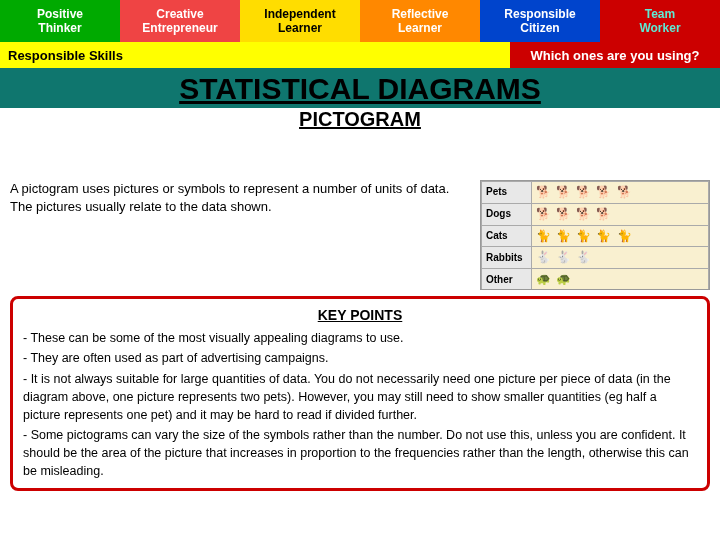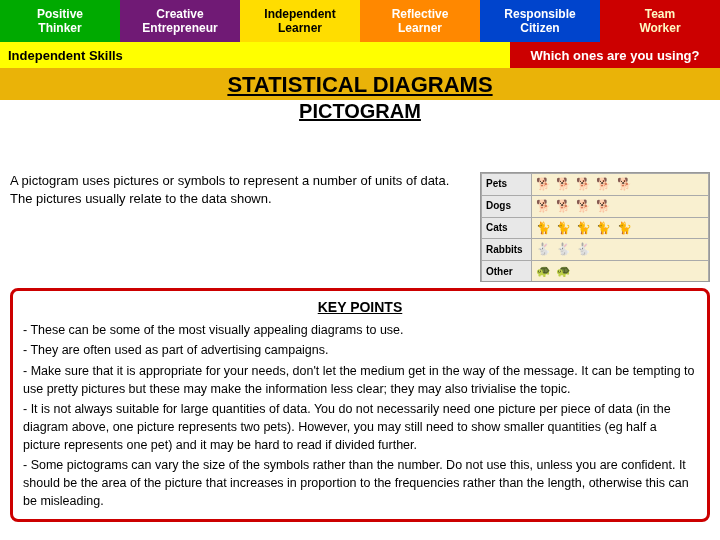"Creative" .nav-tab.lime { background-color: #701a75 -> #ef4444 }
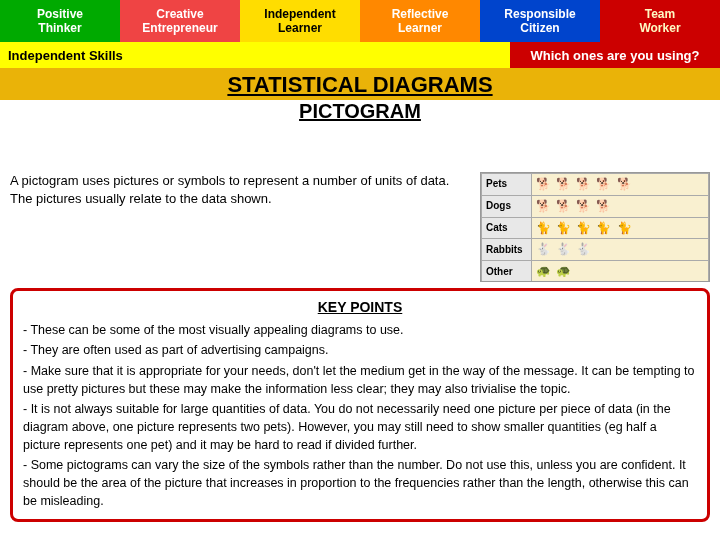"Team" .nav-tab.red { color: #fef9c3 -> #5eead4 }
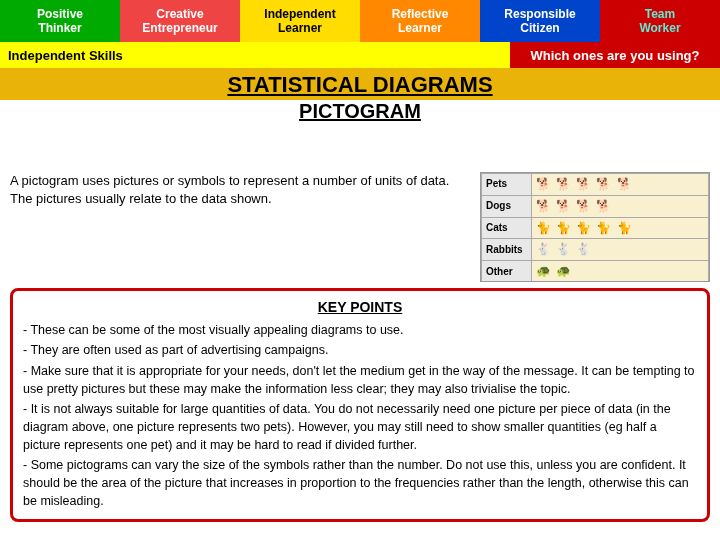"Independent Skills" span { text: Independent -> Responsible }
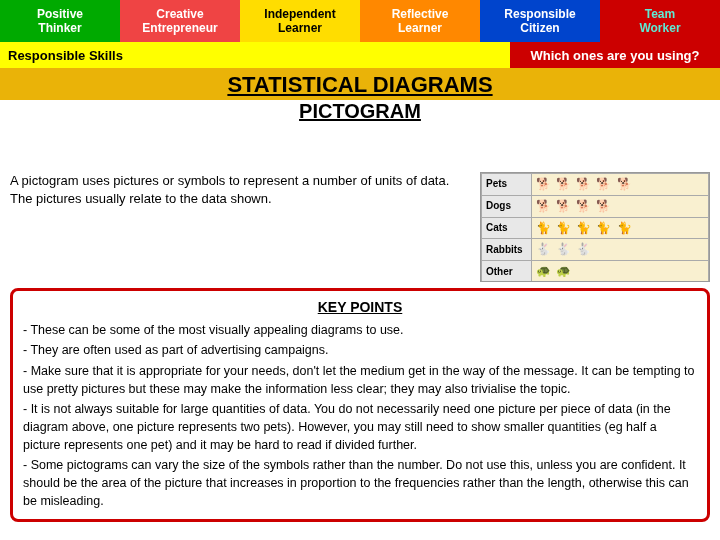"STATISTICAL DIAGRAMS" .main-title { background: #eab308 -> #0f766e; font-size: 22px -> 30px }
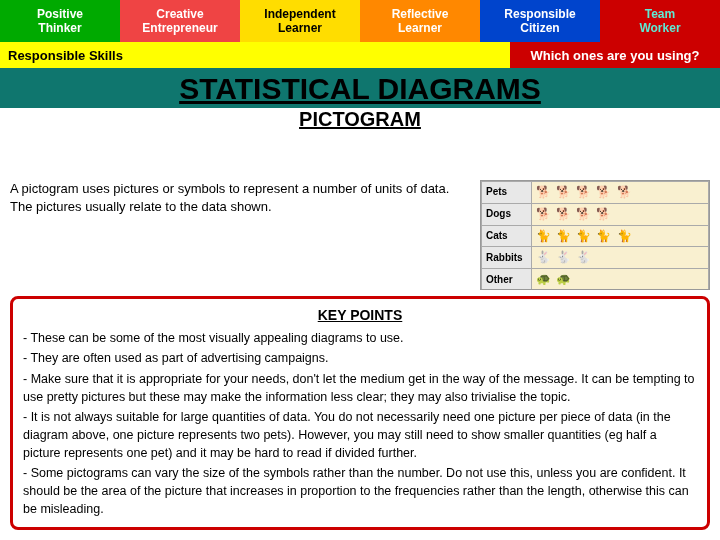"- Make sure that it" div { html: <div>- Make sure that it is appropriate for your needs, don't let the medium get in the way of the message. It can be tempting to use pretty pictures but these may make the information less clear; they may also trivialise the topic.</div> -> none }
